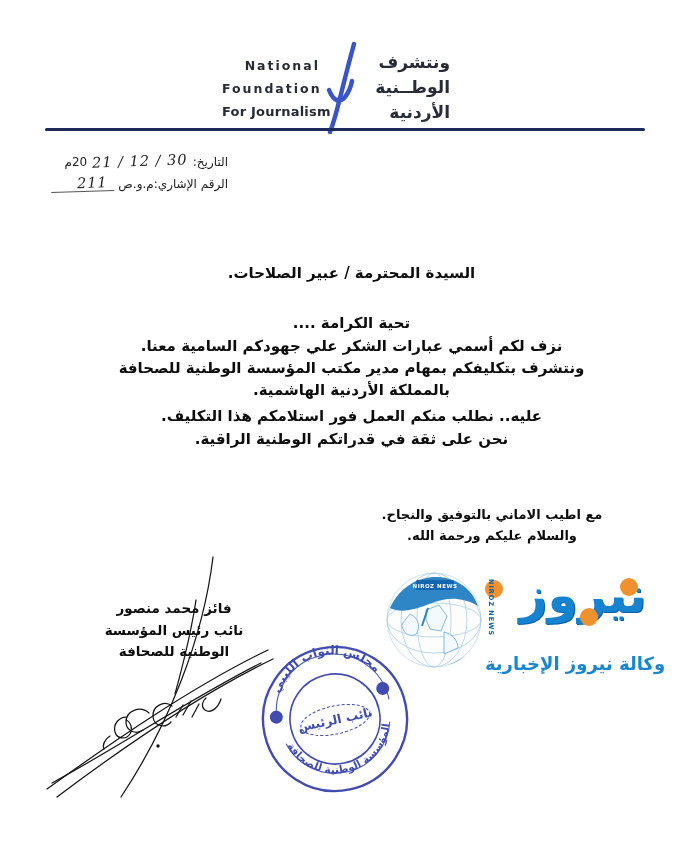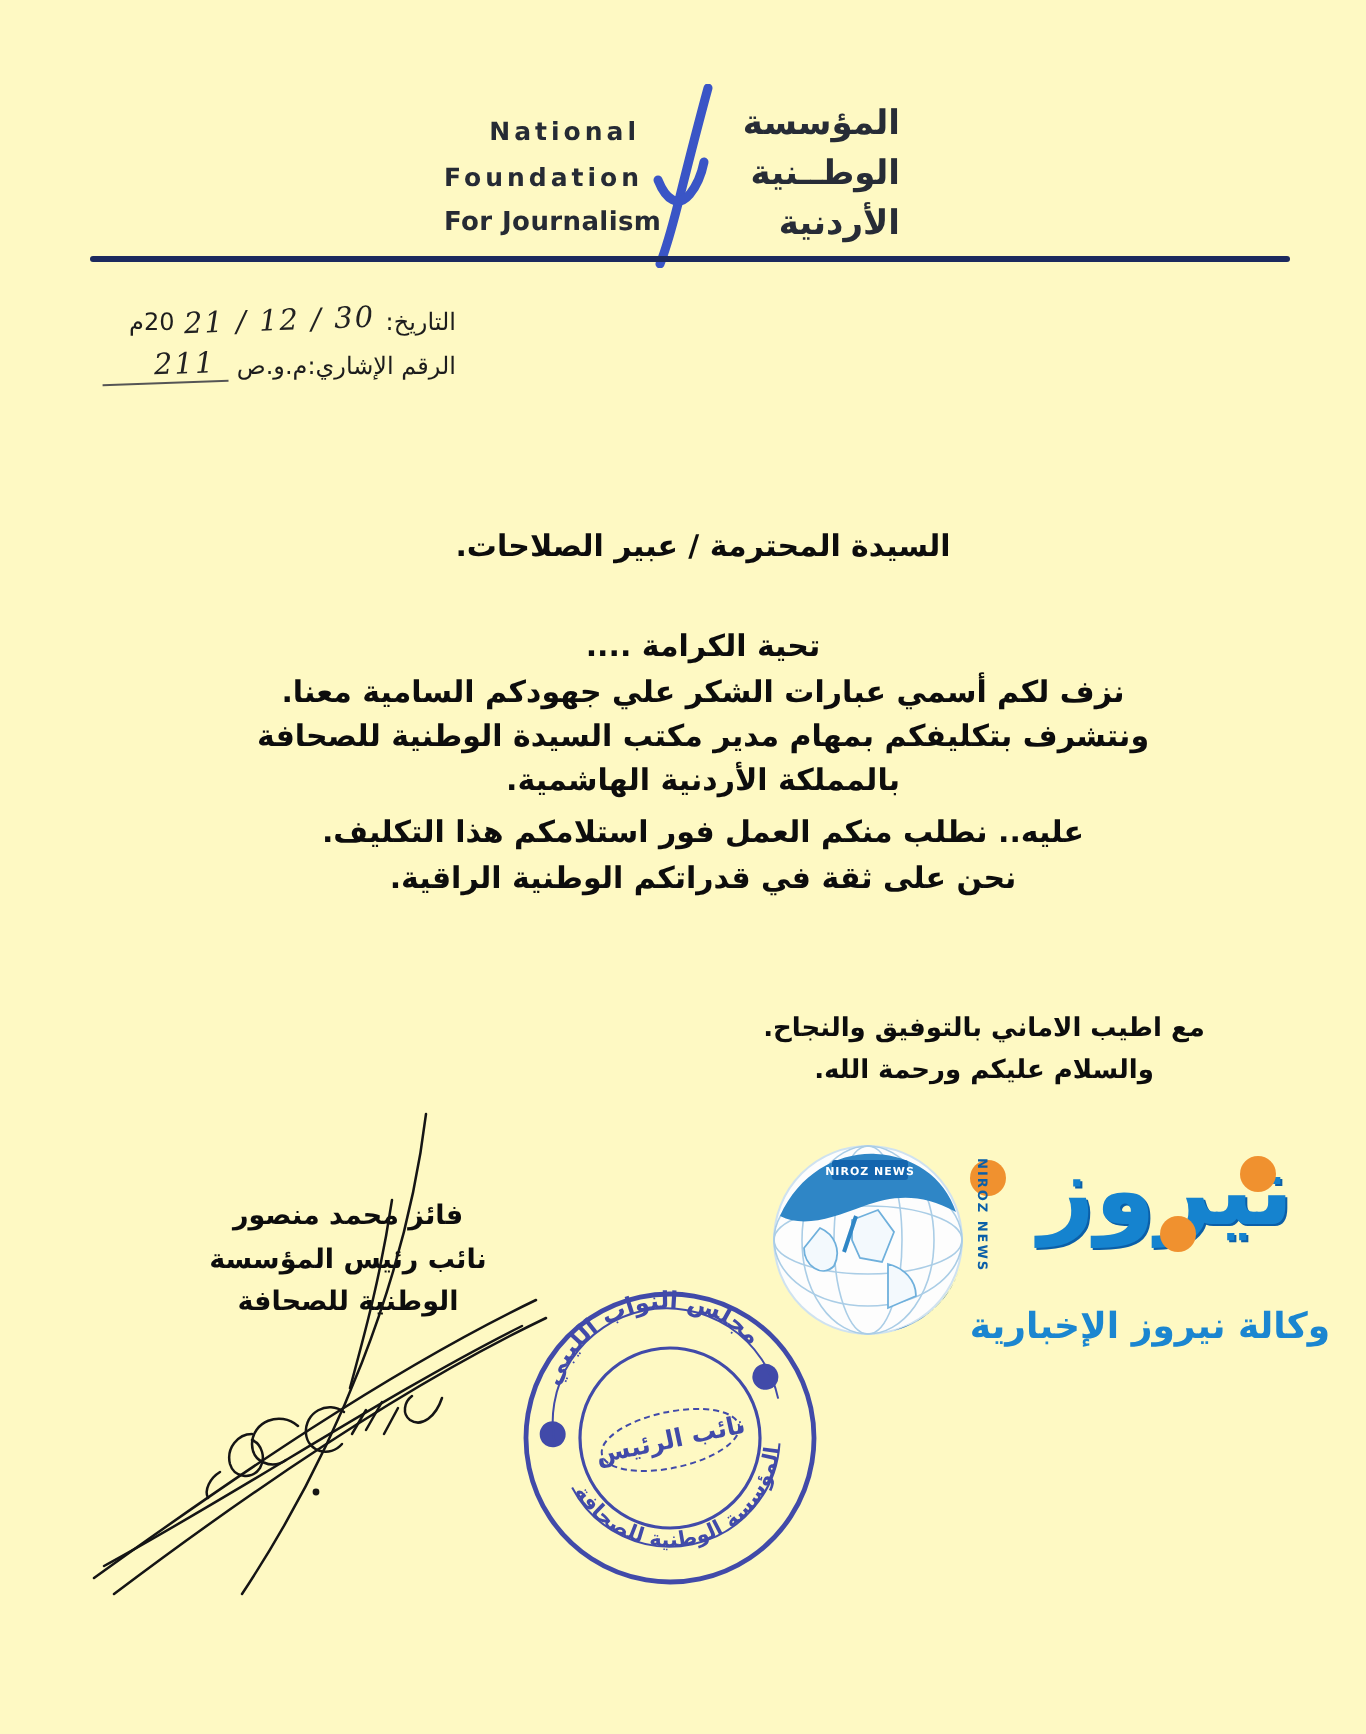"National" .page { background: #fef9c3 -> #ffffff }
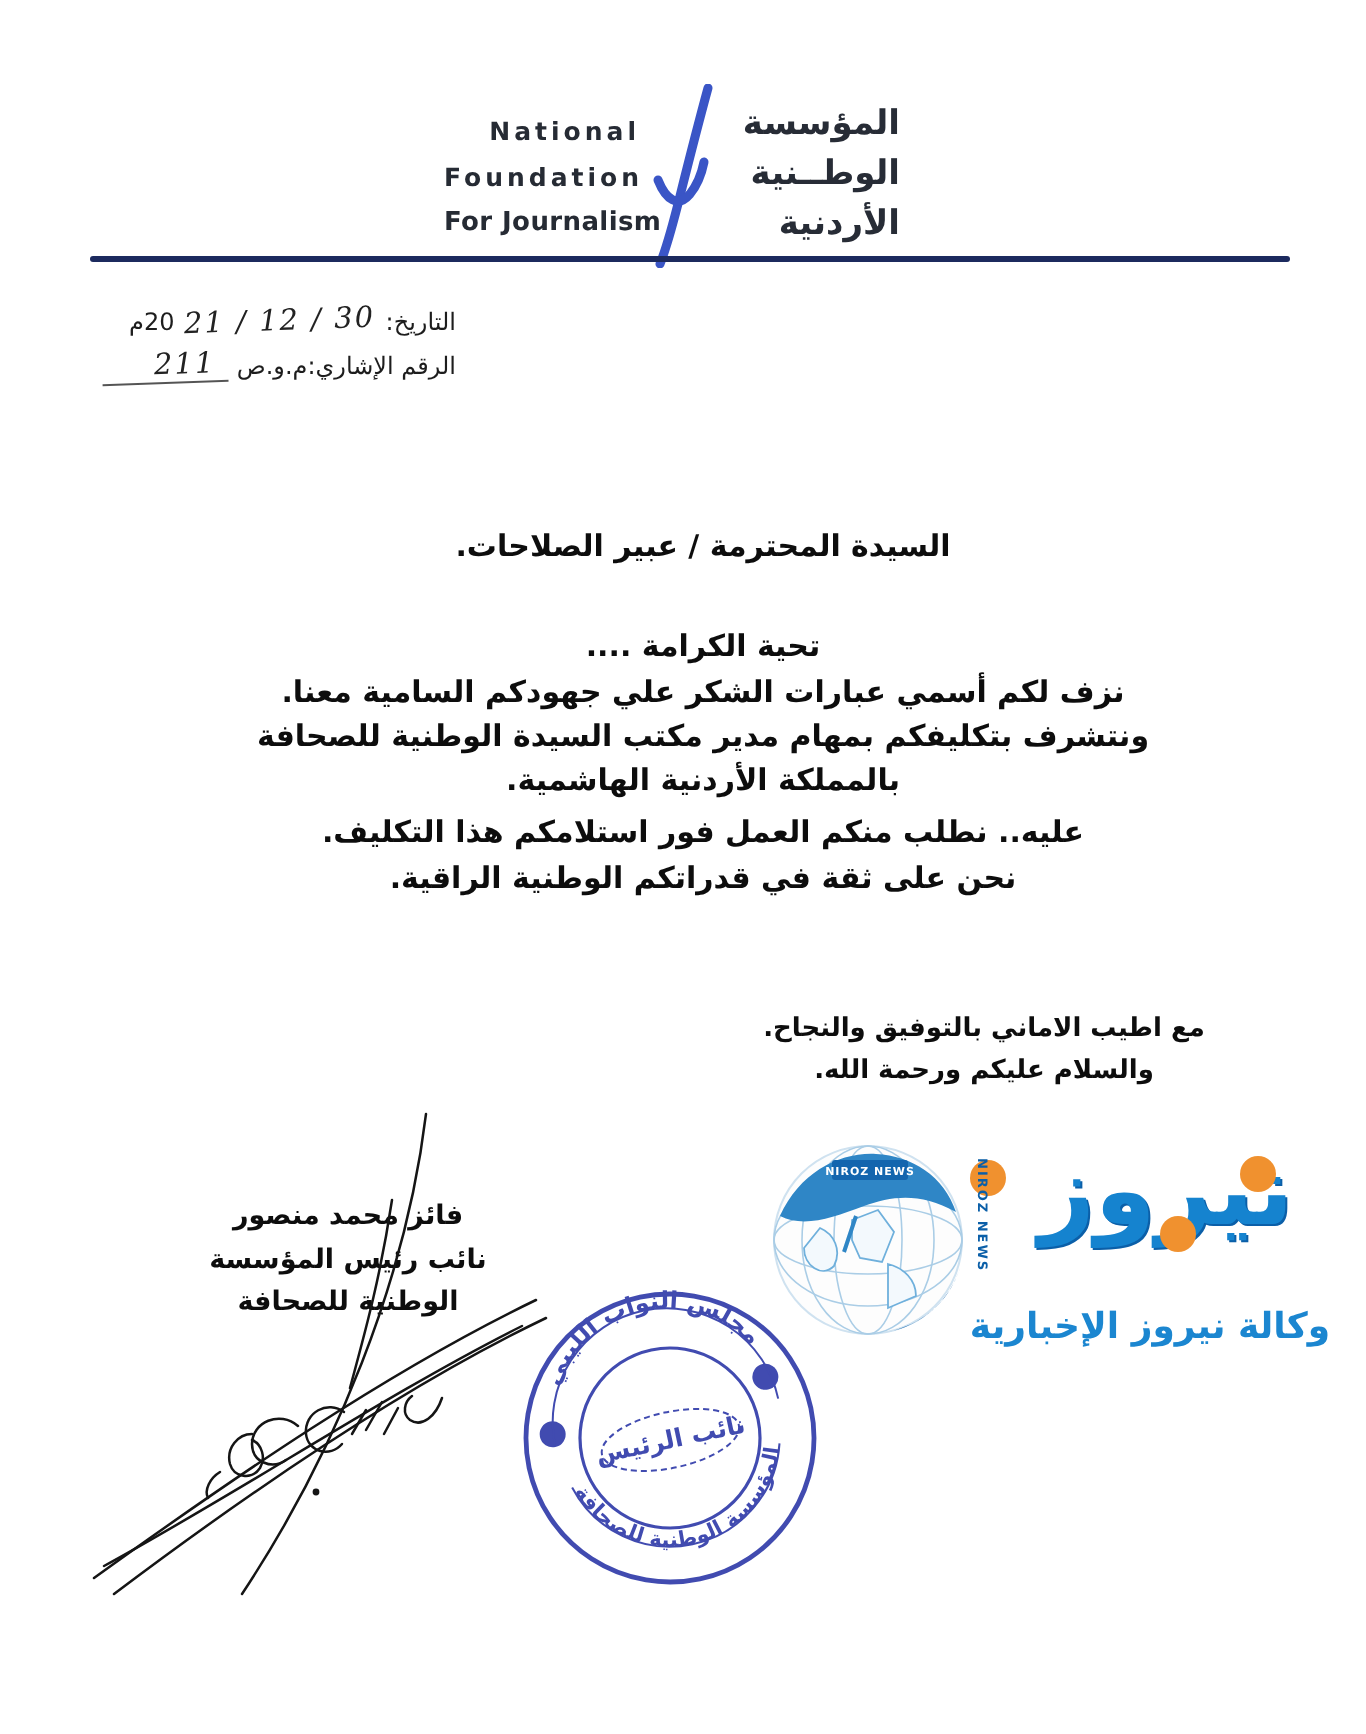"المؤسسة" div.ar-line { text: المؤسسة -> ونتشرف }
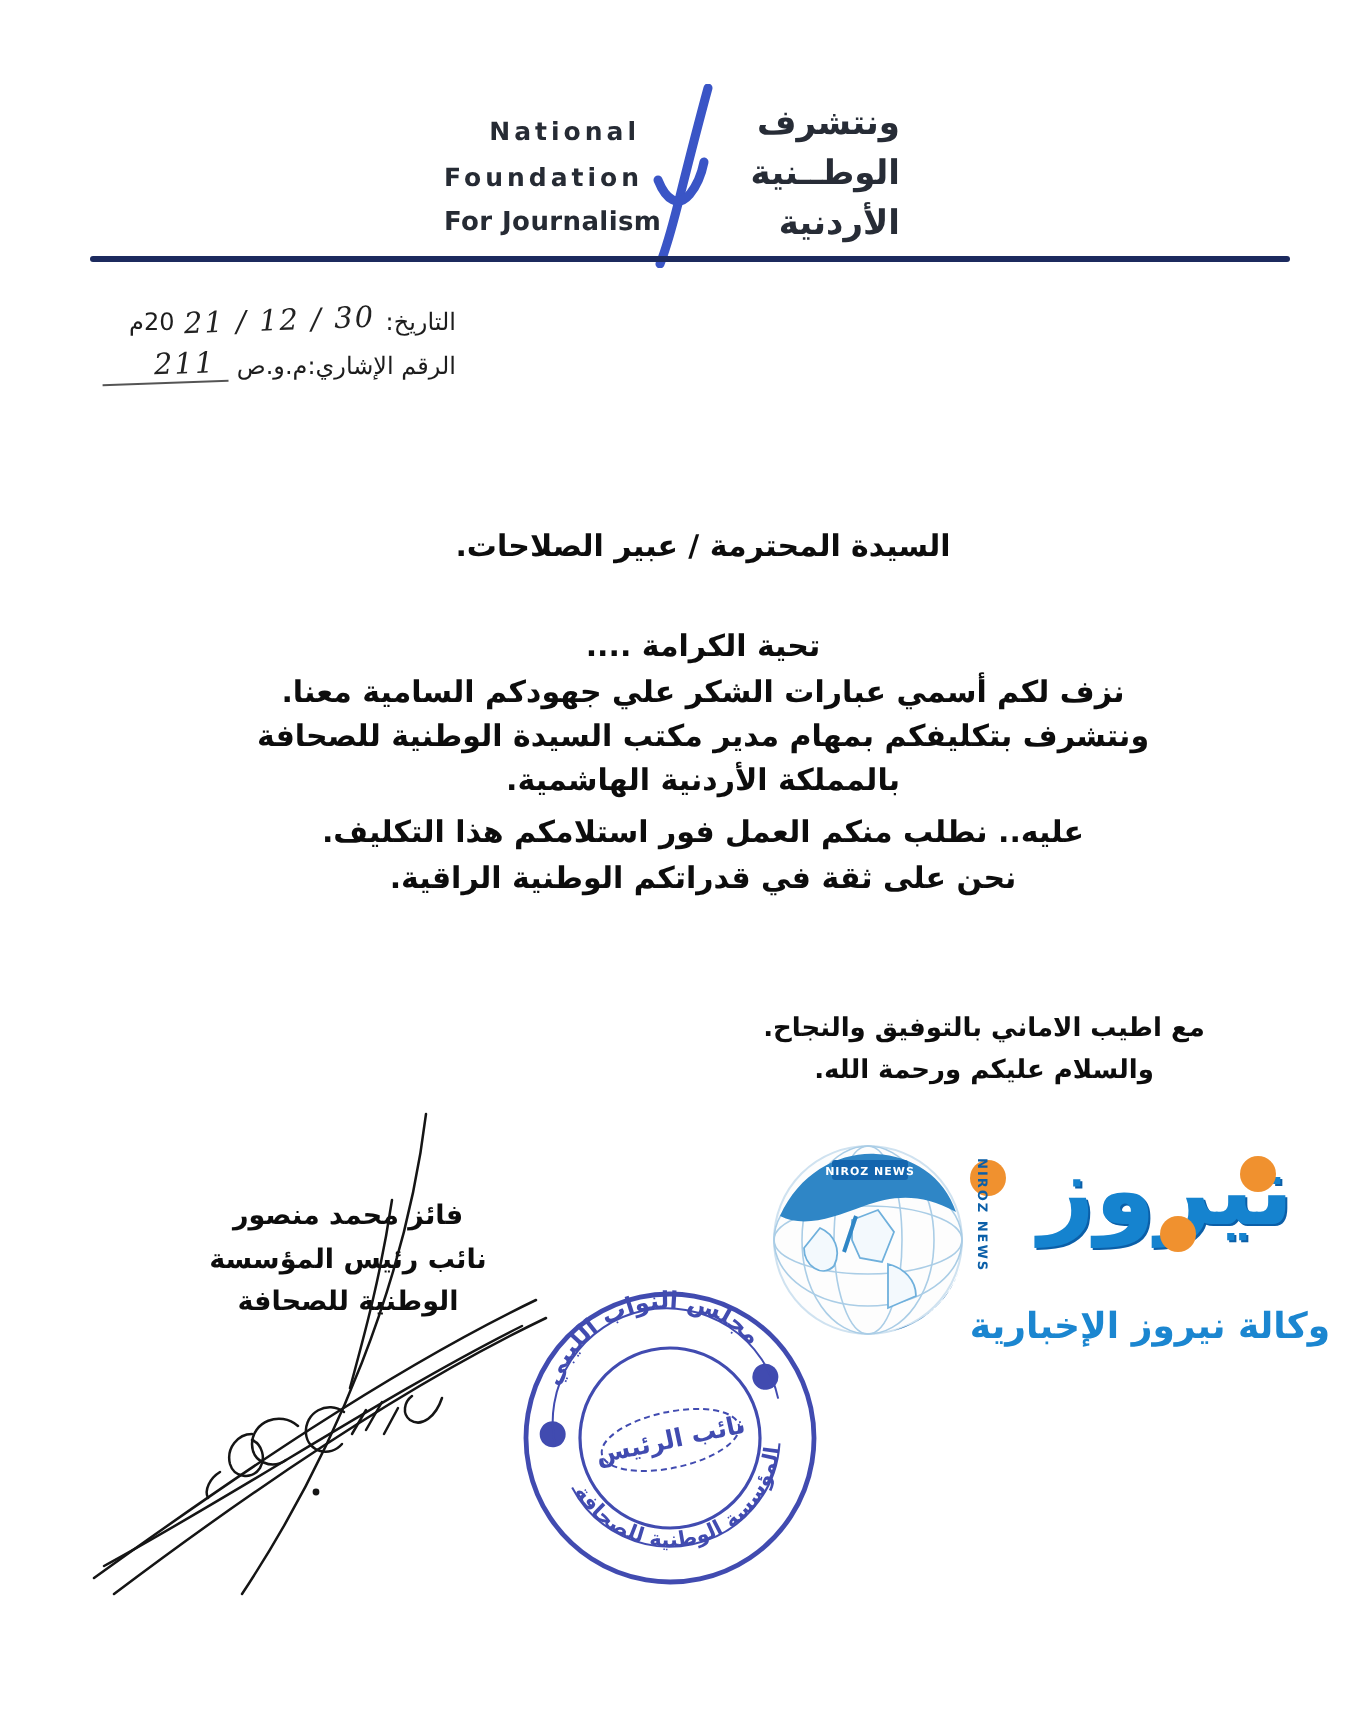"ونتشرف بتكليفكم بمهام مدير مكتب" div.body-line { text: السيدة -> المؤسسة }
